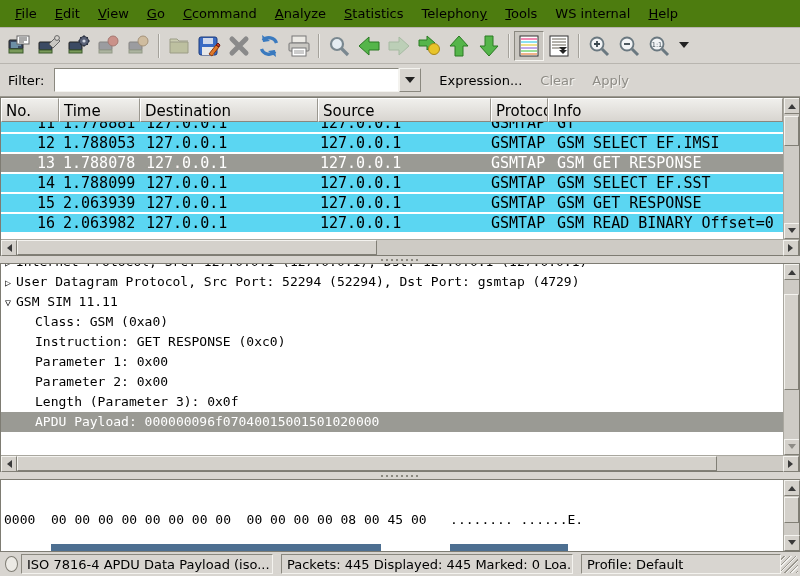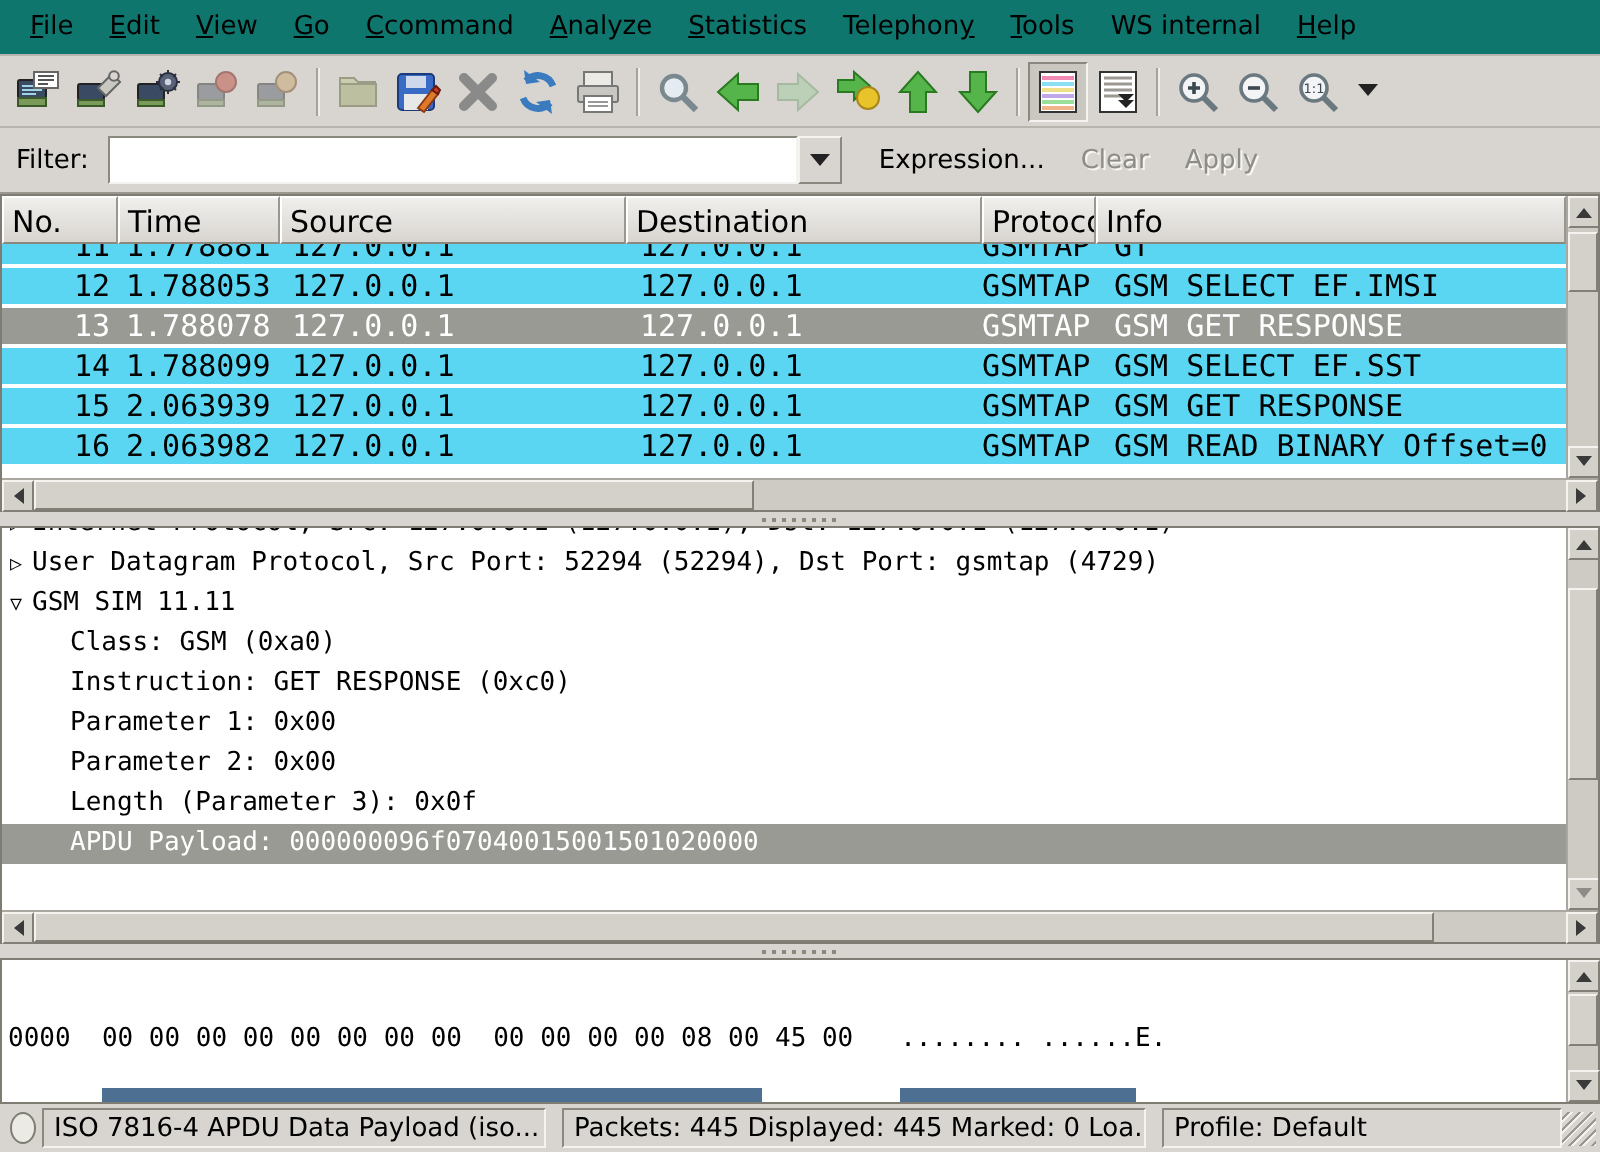"File" .menubar { background: #0f766e -> #4d7c0f }
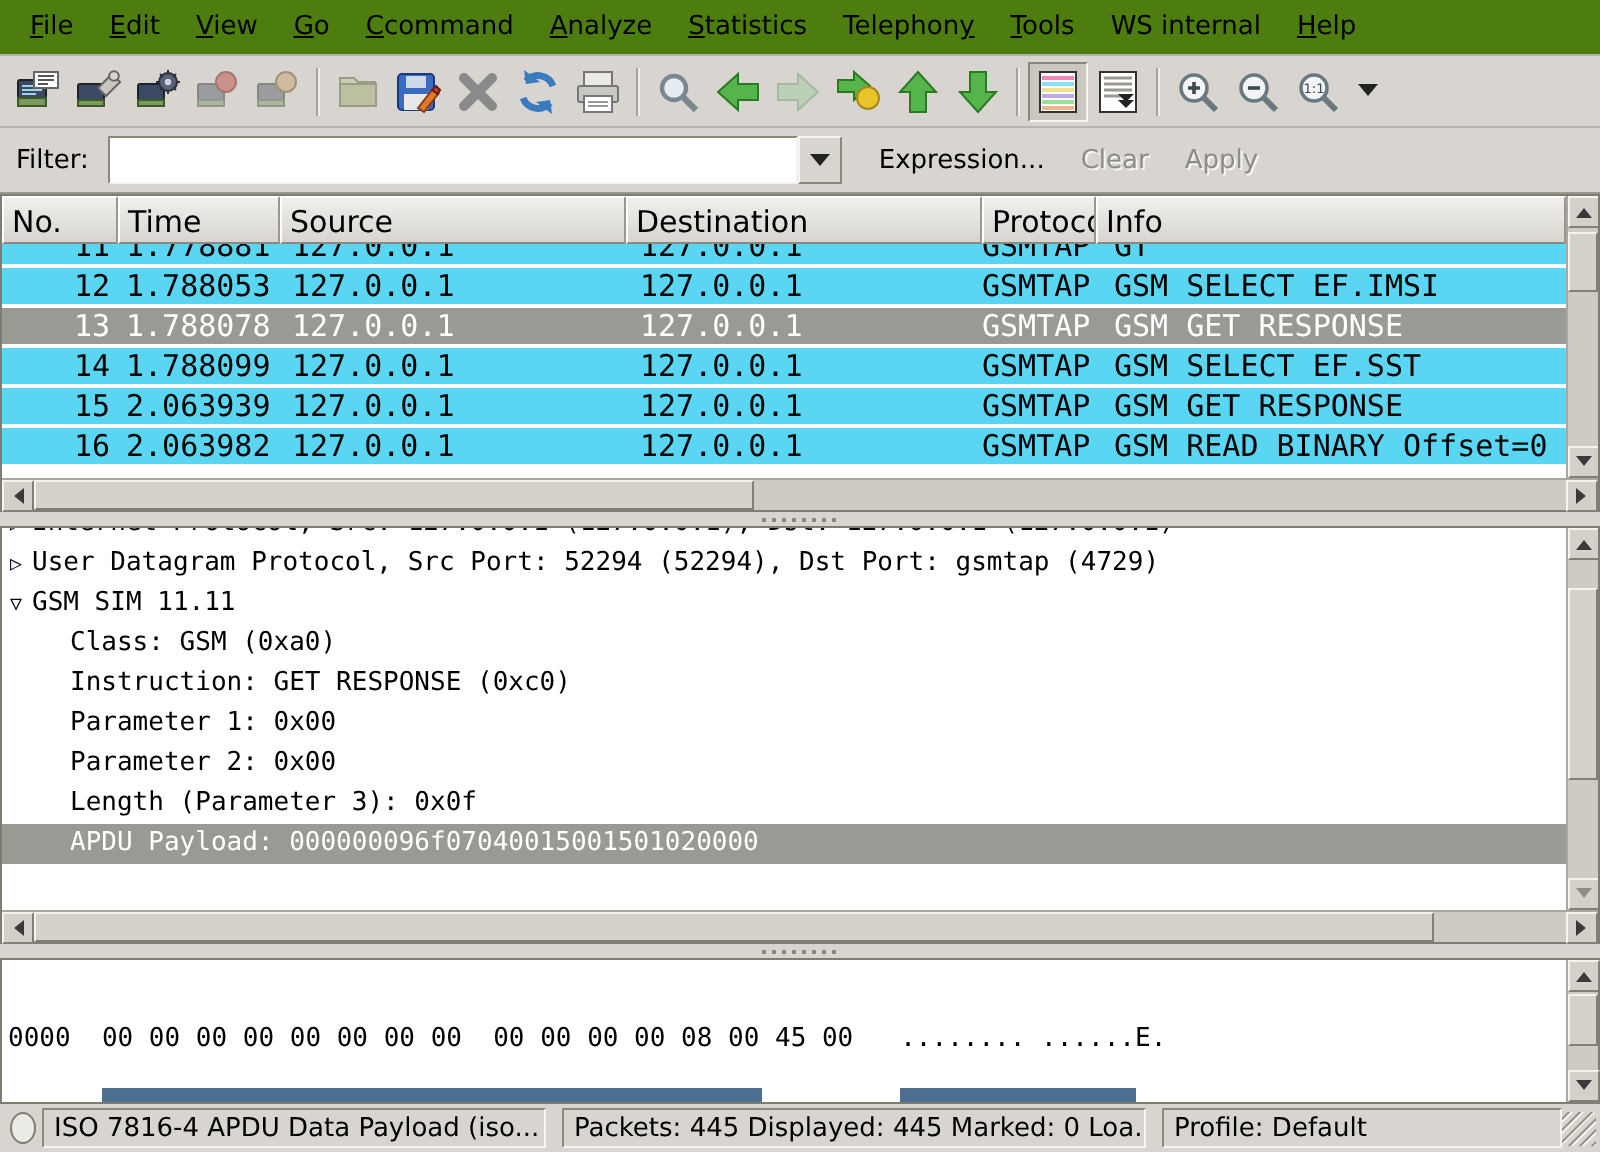"Source" div.hdr-cell { order: before "Destination" -> after "Destination" }
